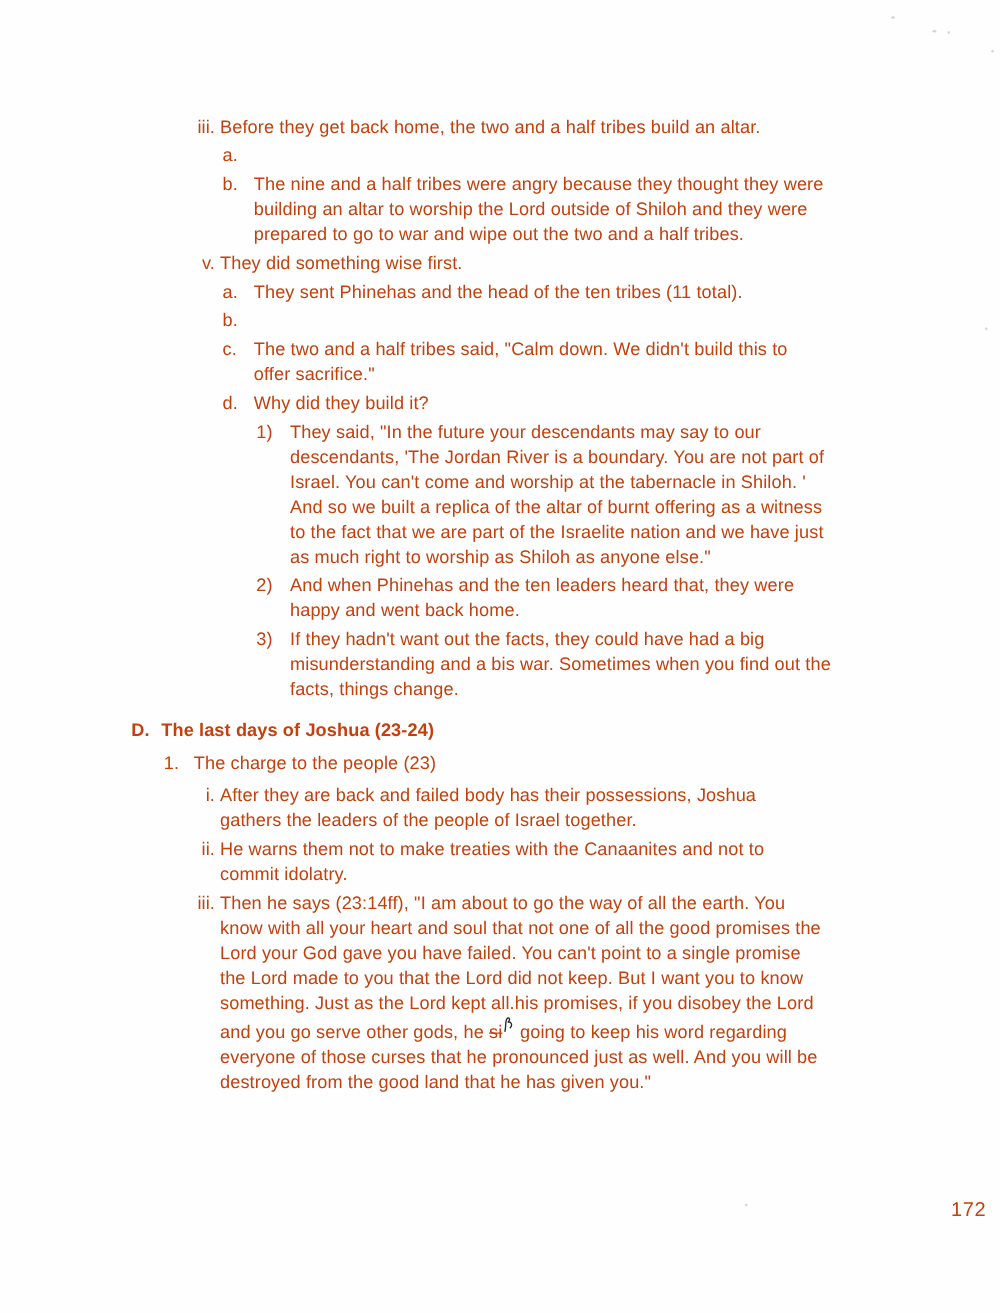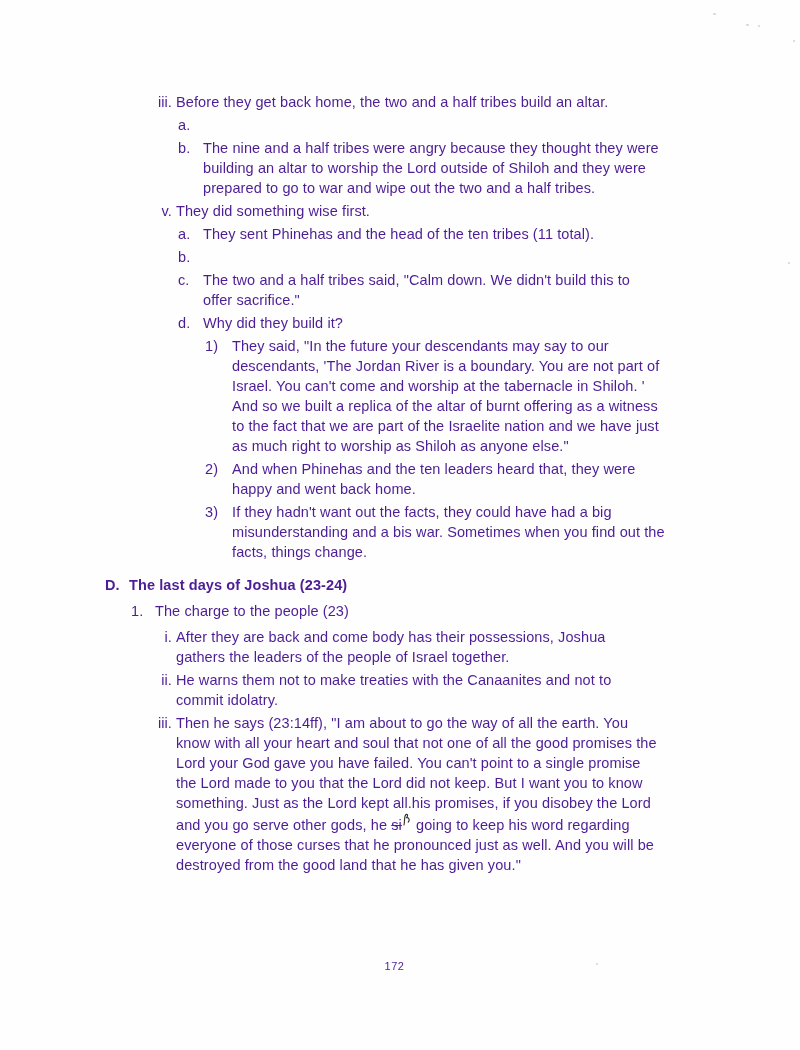"iii." .page { color: #4c1d95 -> #c2410c }
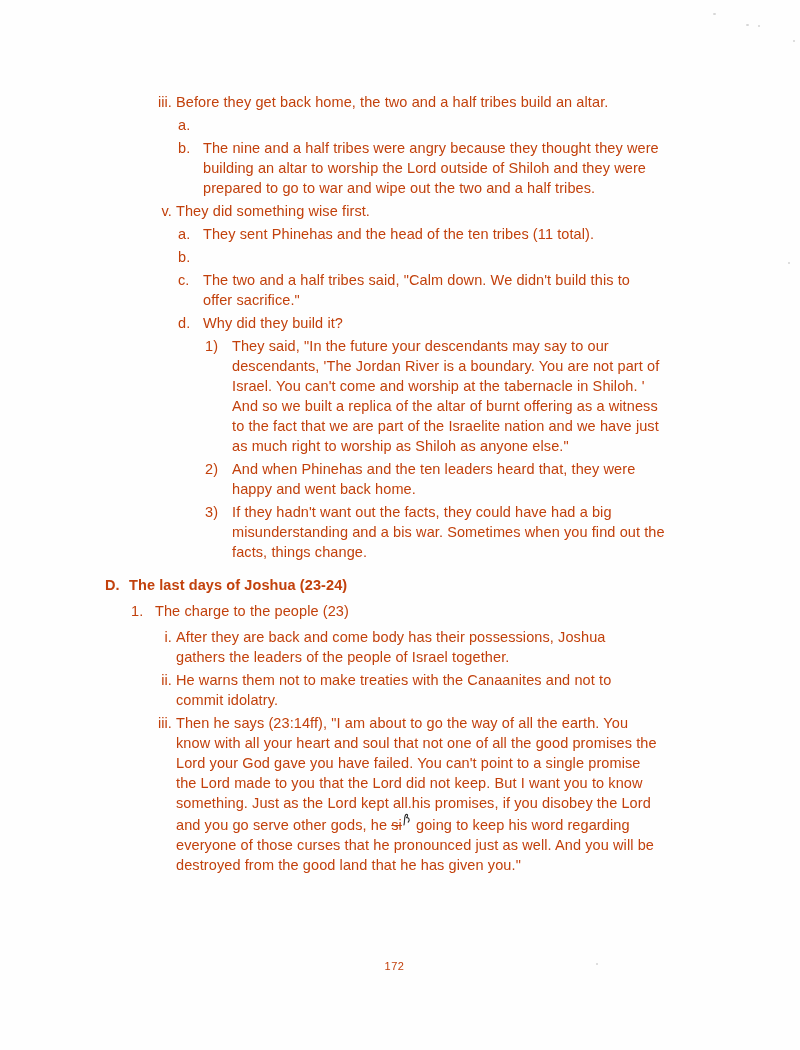"After they are back and" div.text { text: come -> failed }
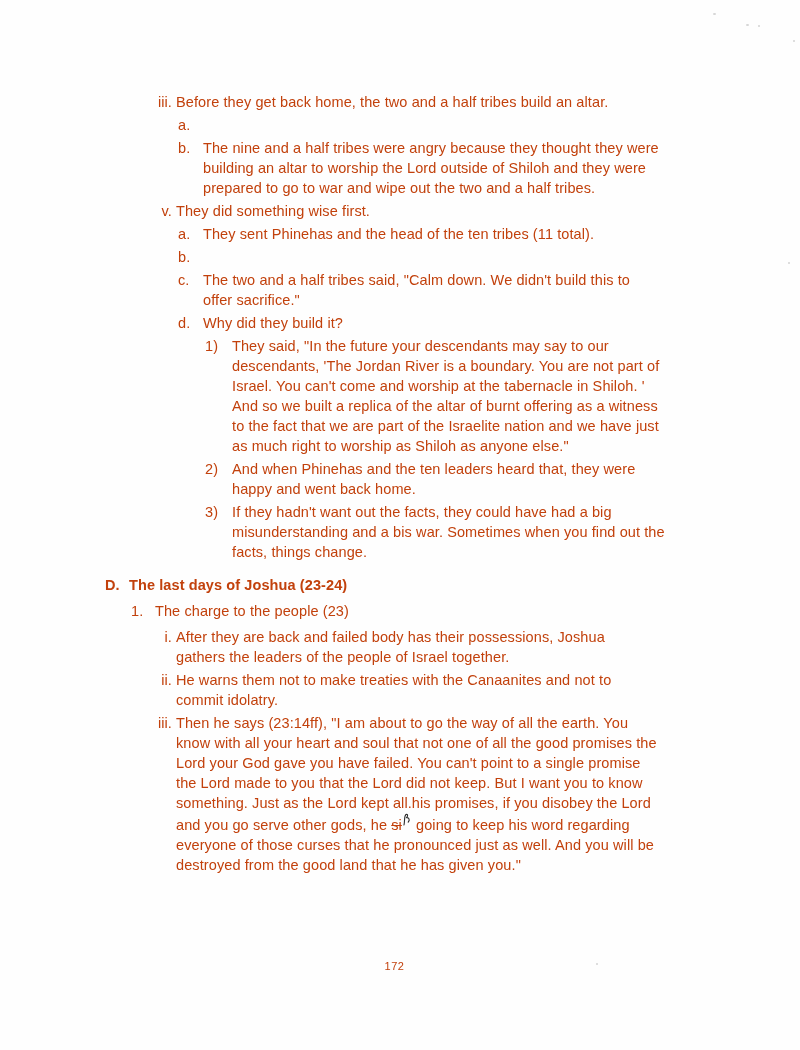"172" .page-num { font-size: 11px -> 16px; text-align: center -> right }
